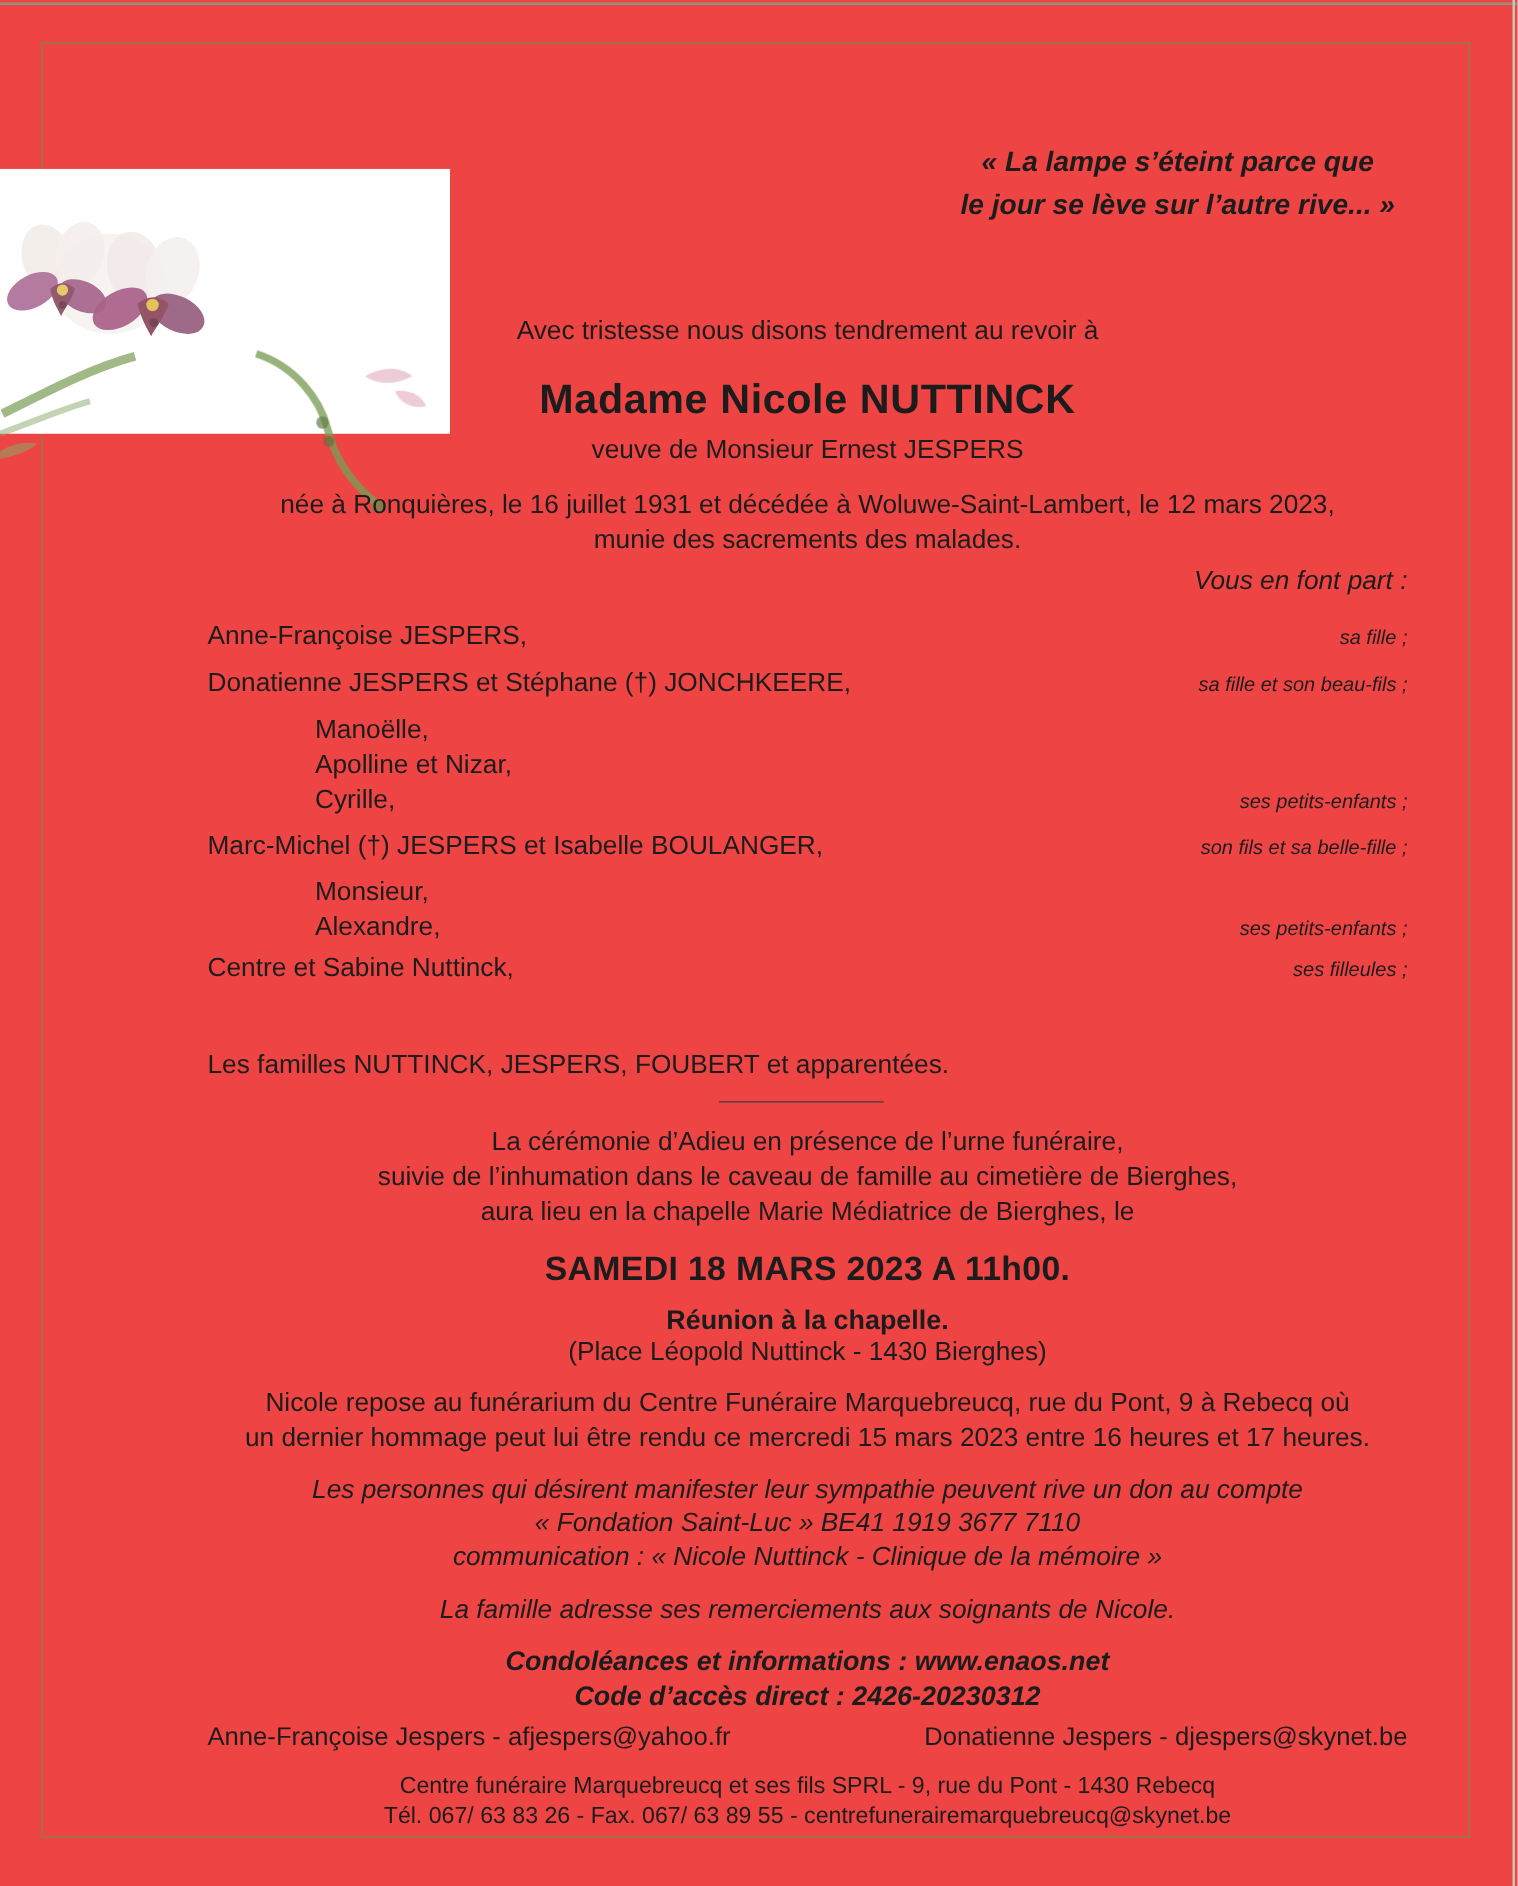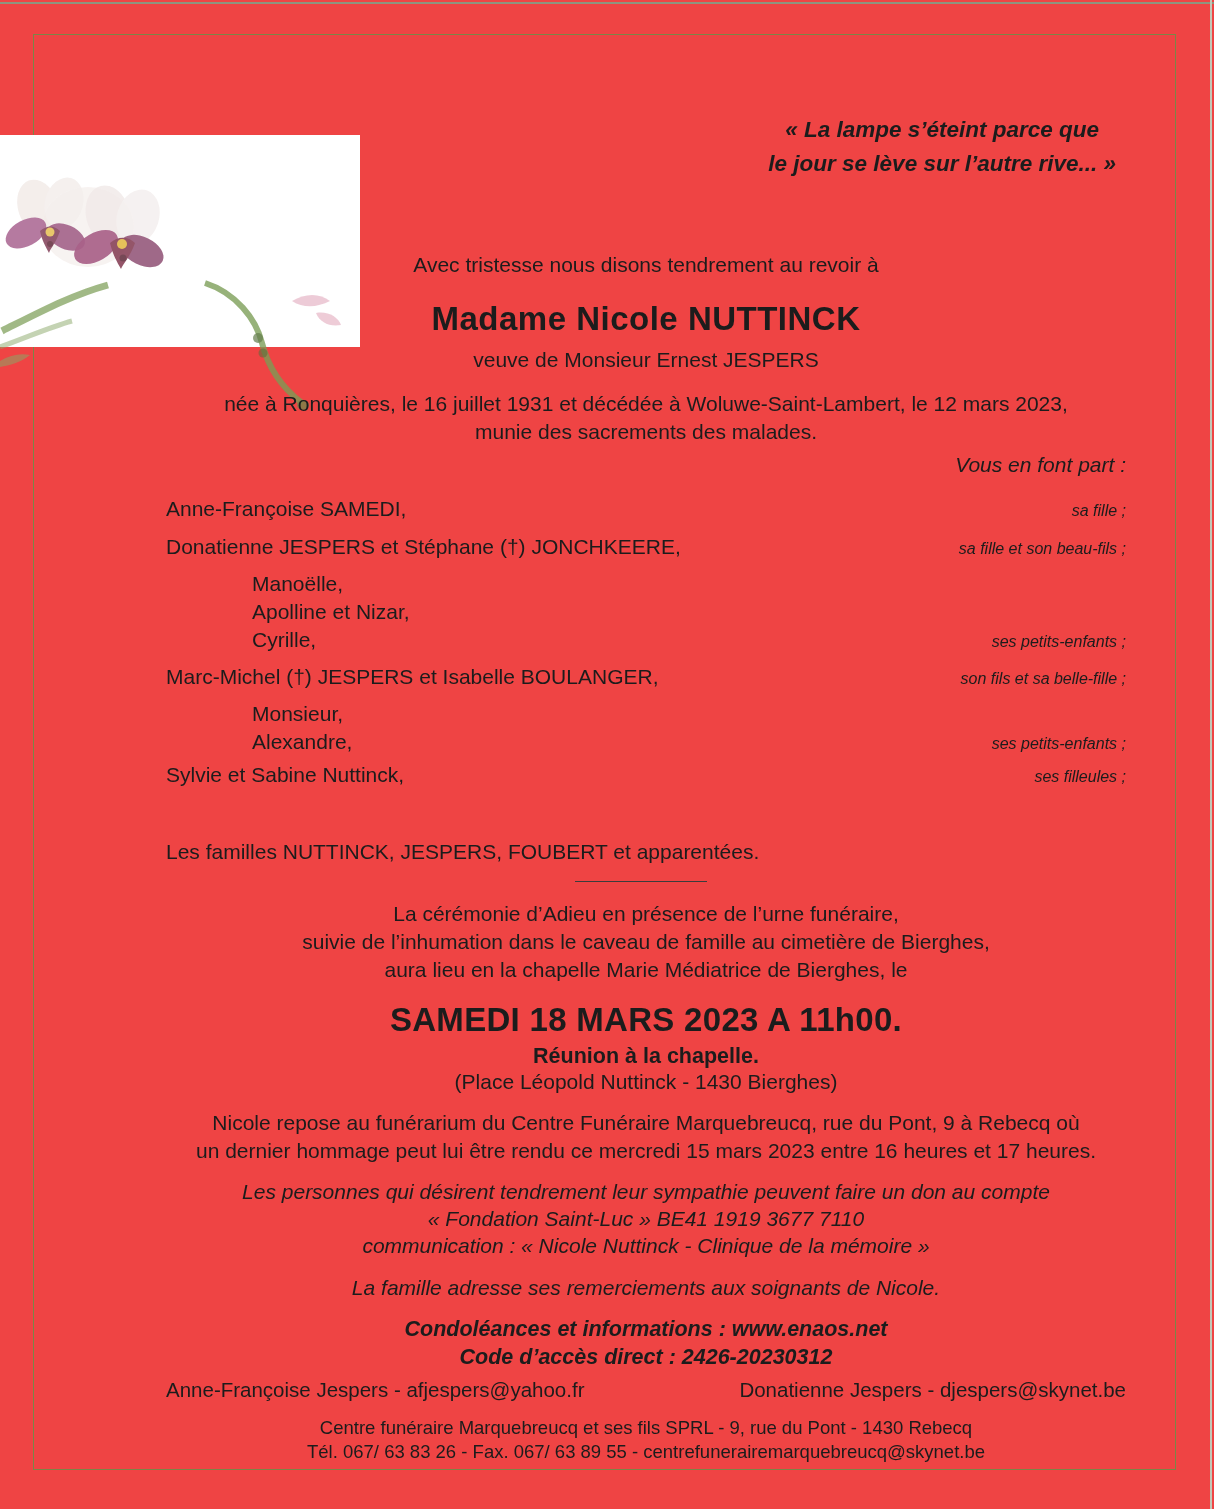"Anne-Françoise SAMEDI," span { text: SAMEDI -> JESPERS }
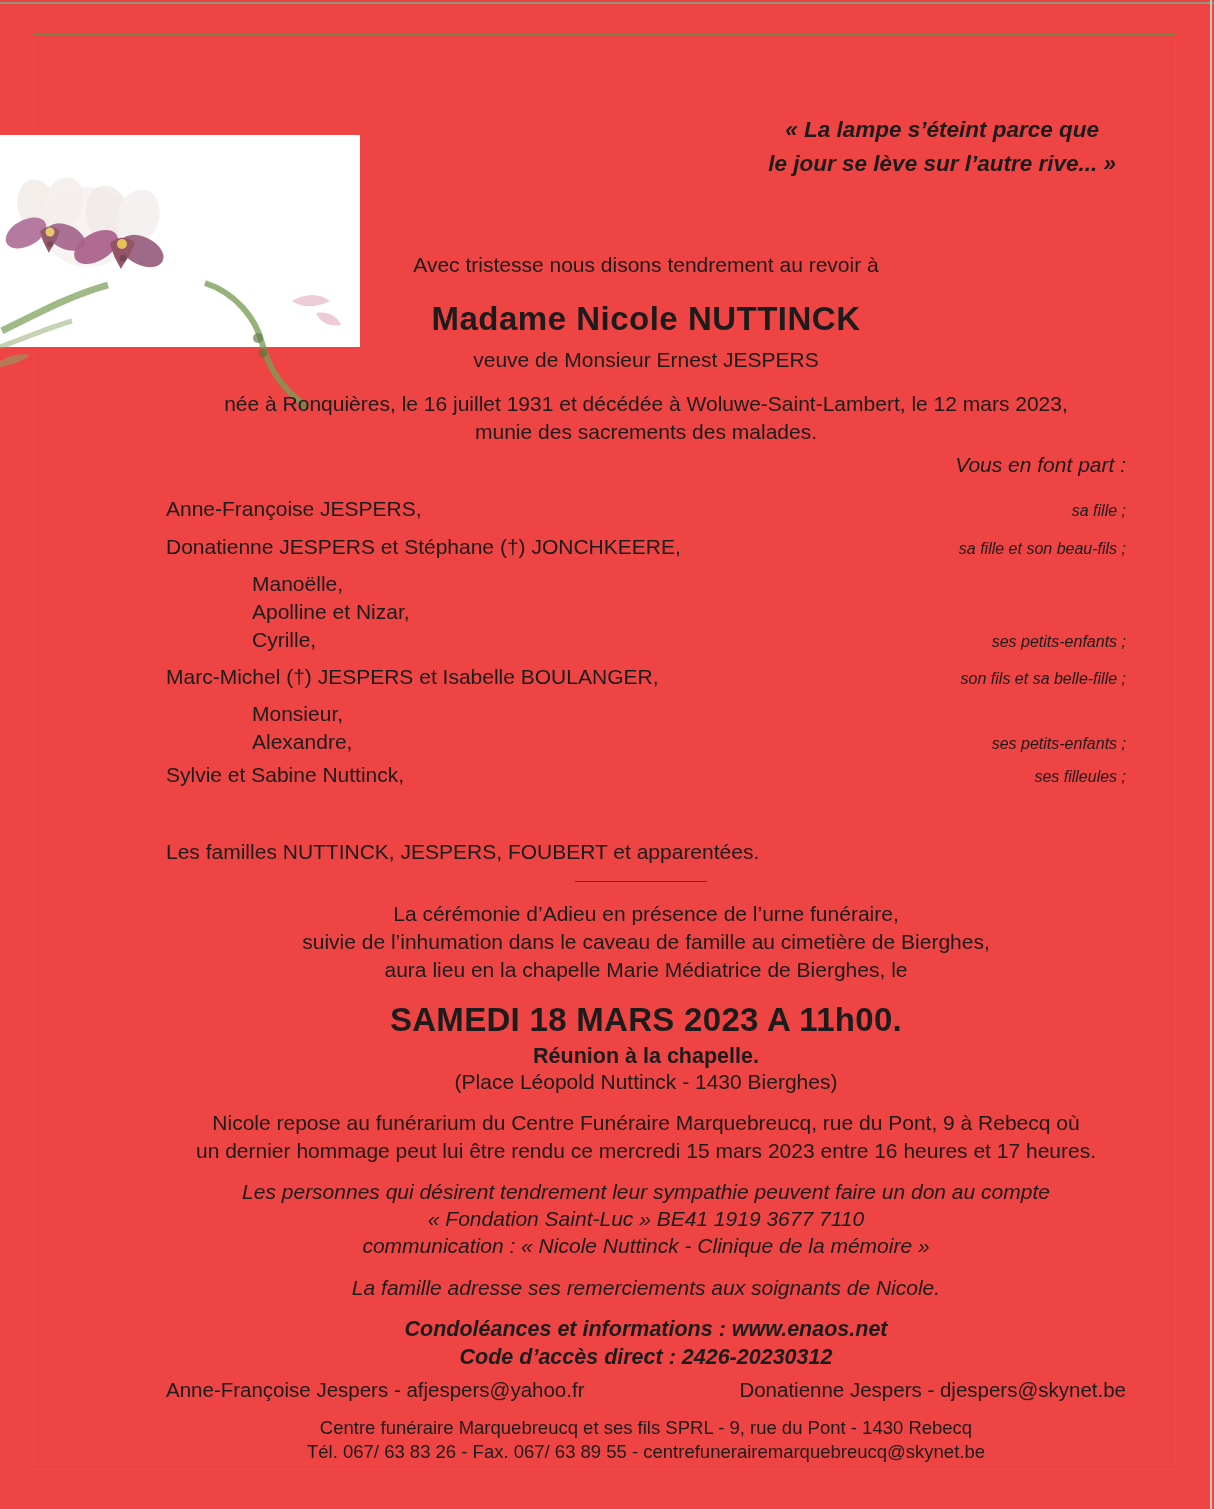"Sylvie et Sabine Nuttinck," span { text: Sylvie -> Centre }
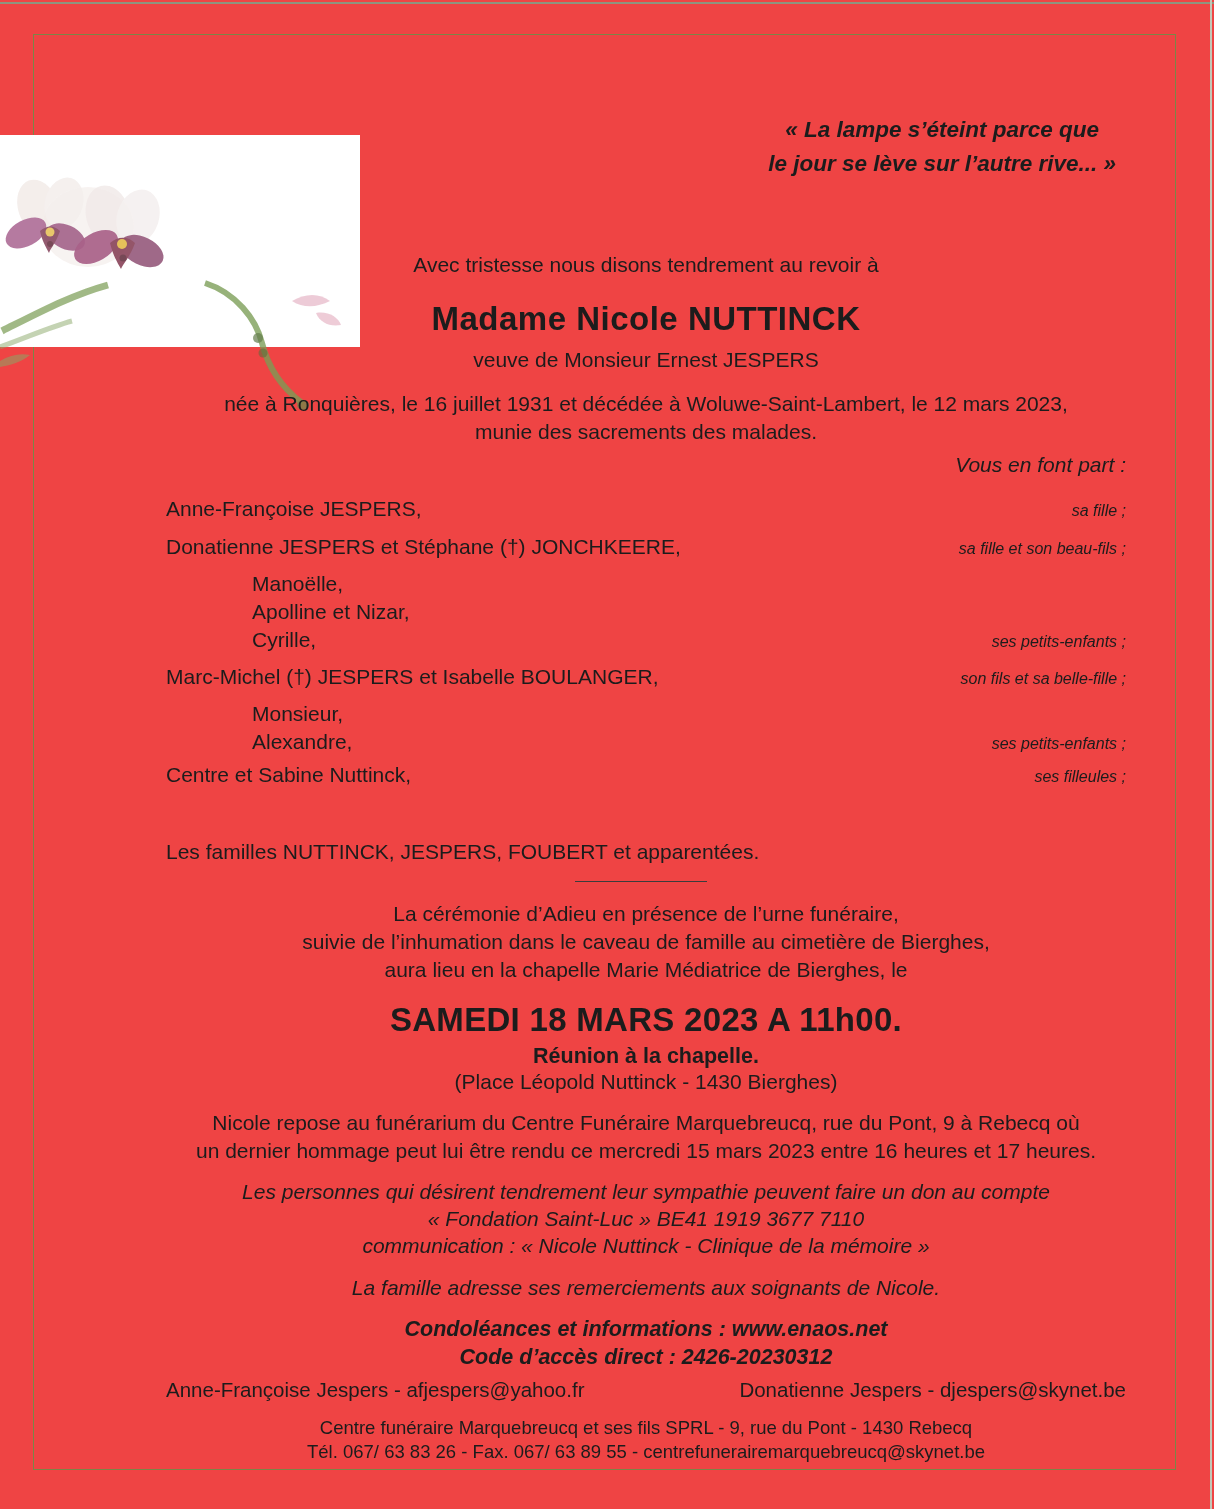"SAMEDI 18 MARS 2023 A" .date { font-size: 33px -> 27px }
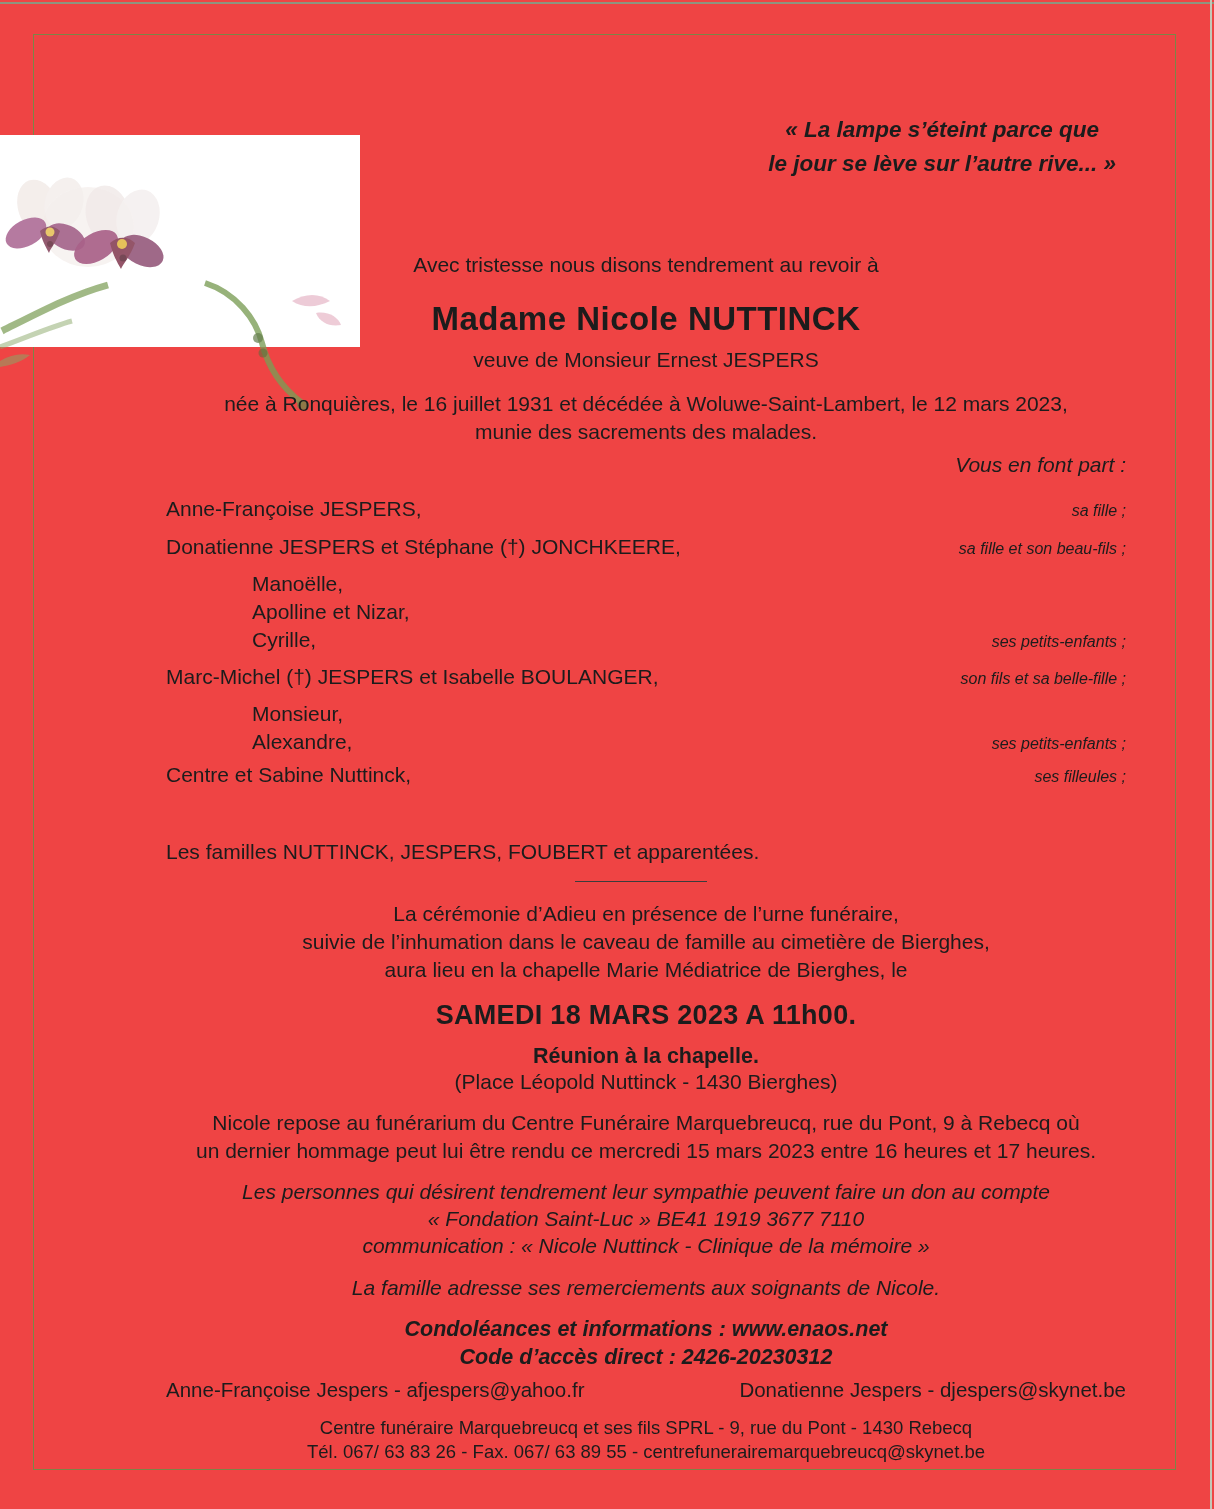"Les personnes qui désirent tendrement" div.line { text: tendrement leur sympathie peuvent faire -> manifester leur sympathie peuvent rive }
